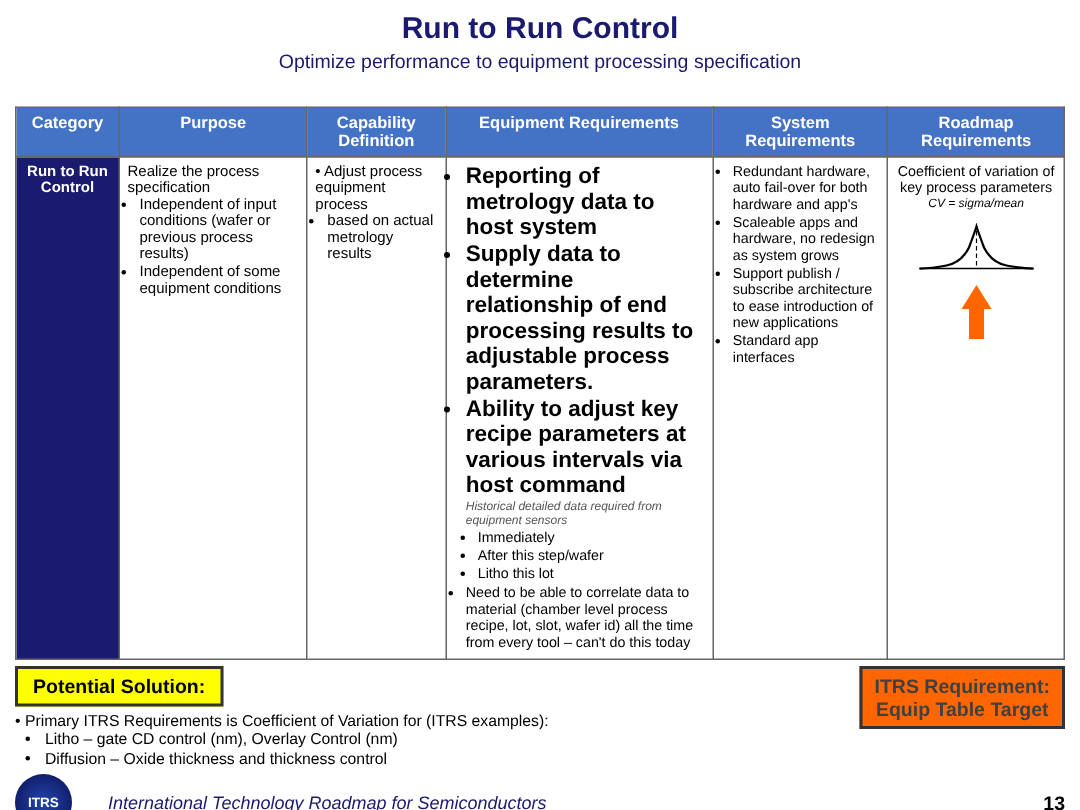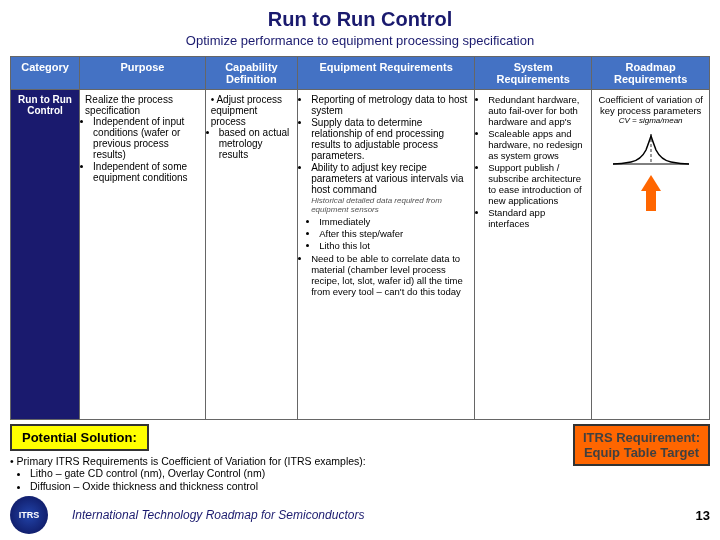"Optimize performance to equipment" .subtitle { margin-bottom: 8px -> 23px }
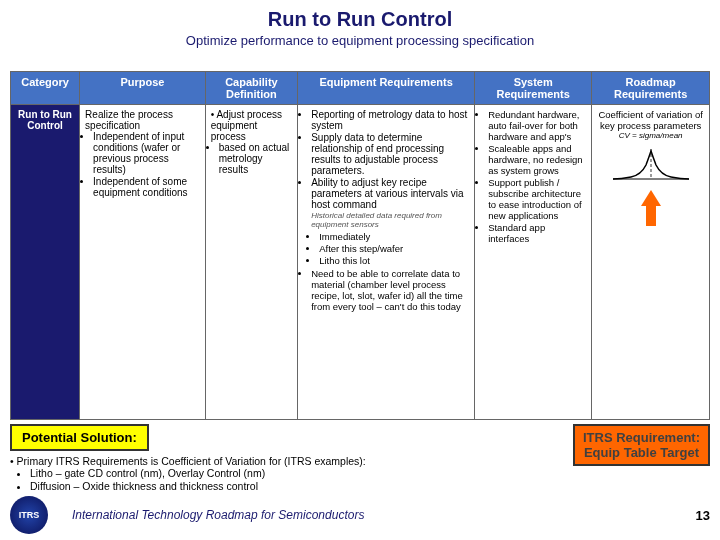"Reporting of metrology data to" ul { font-size: 10px -> 15px; font-weight: none -> bold }
